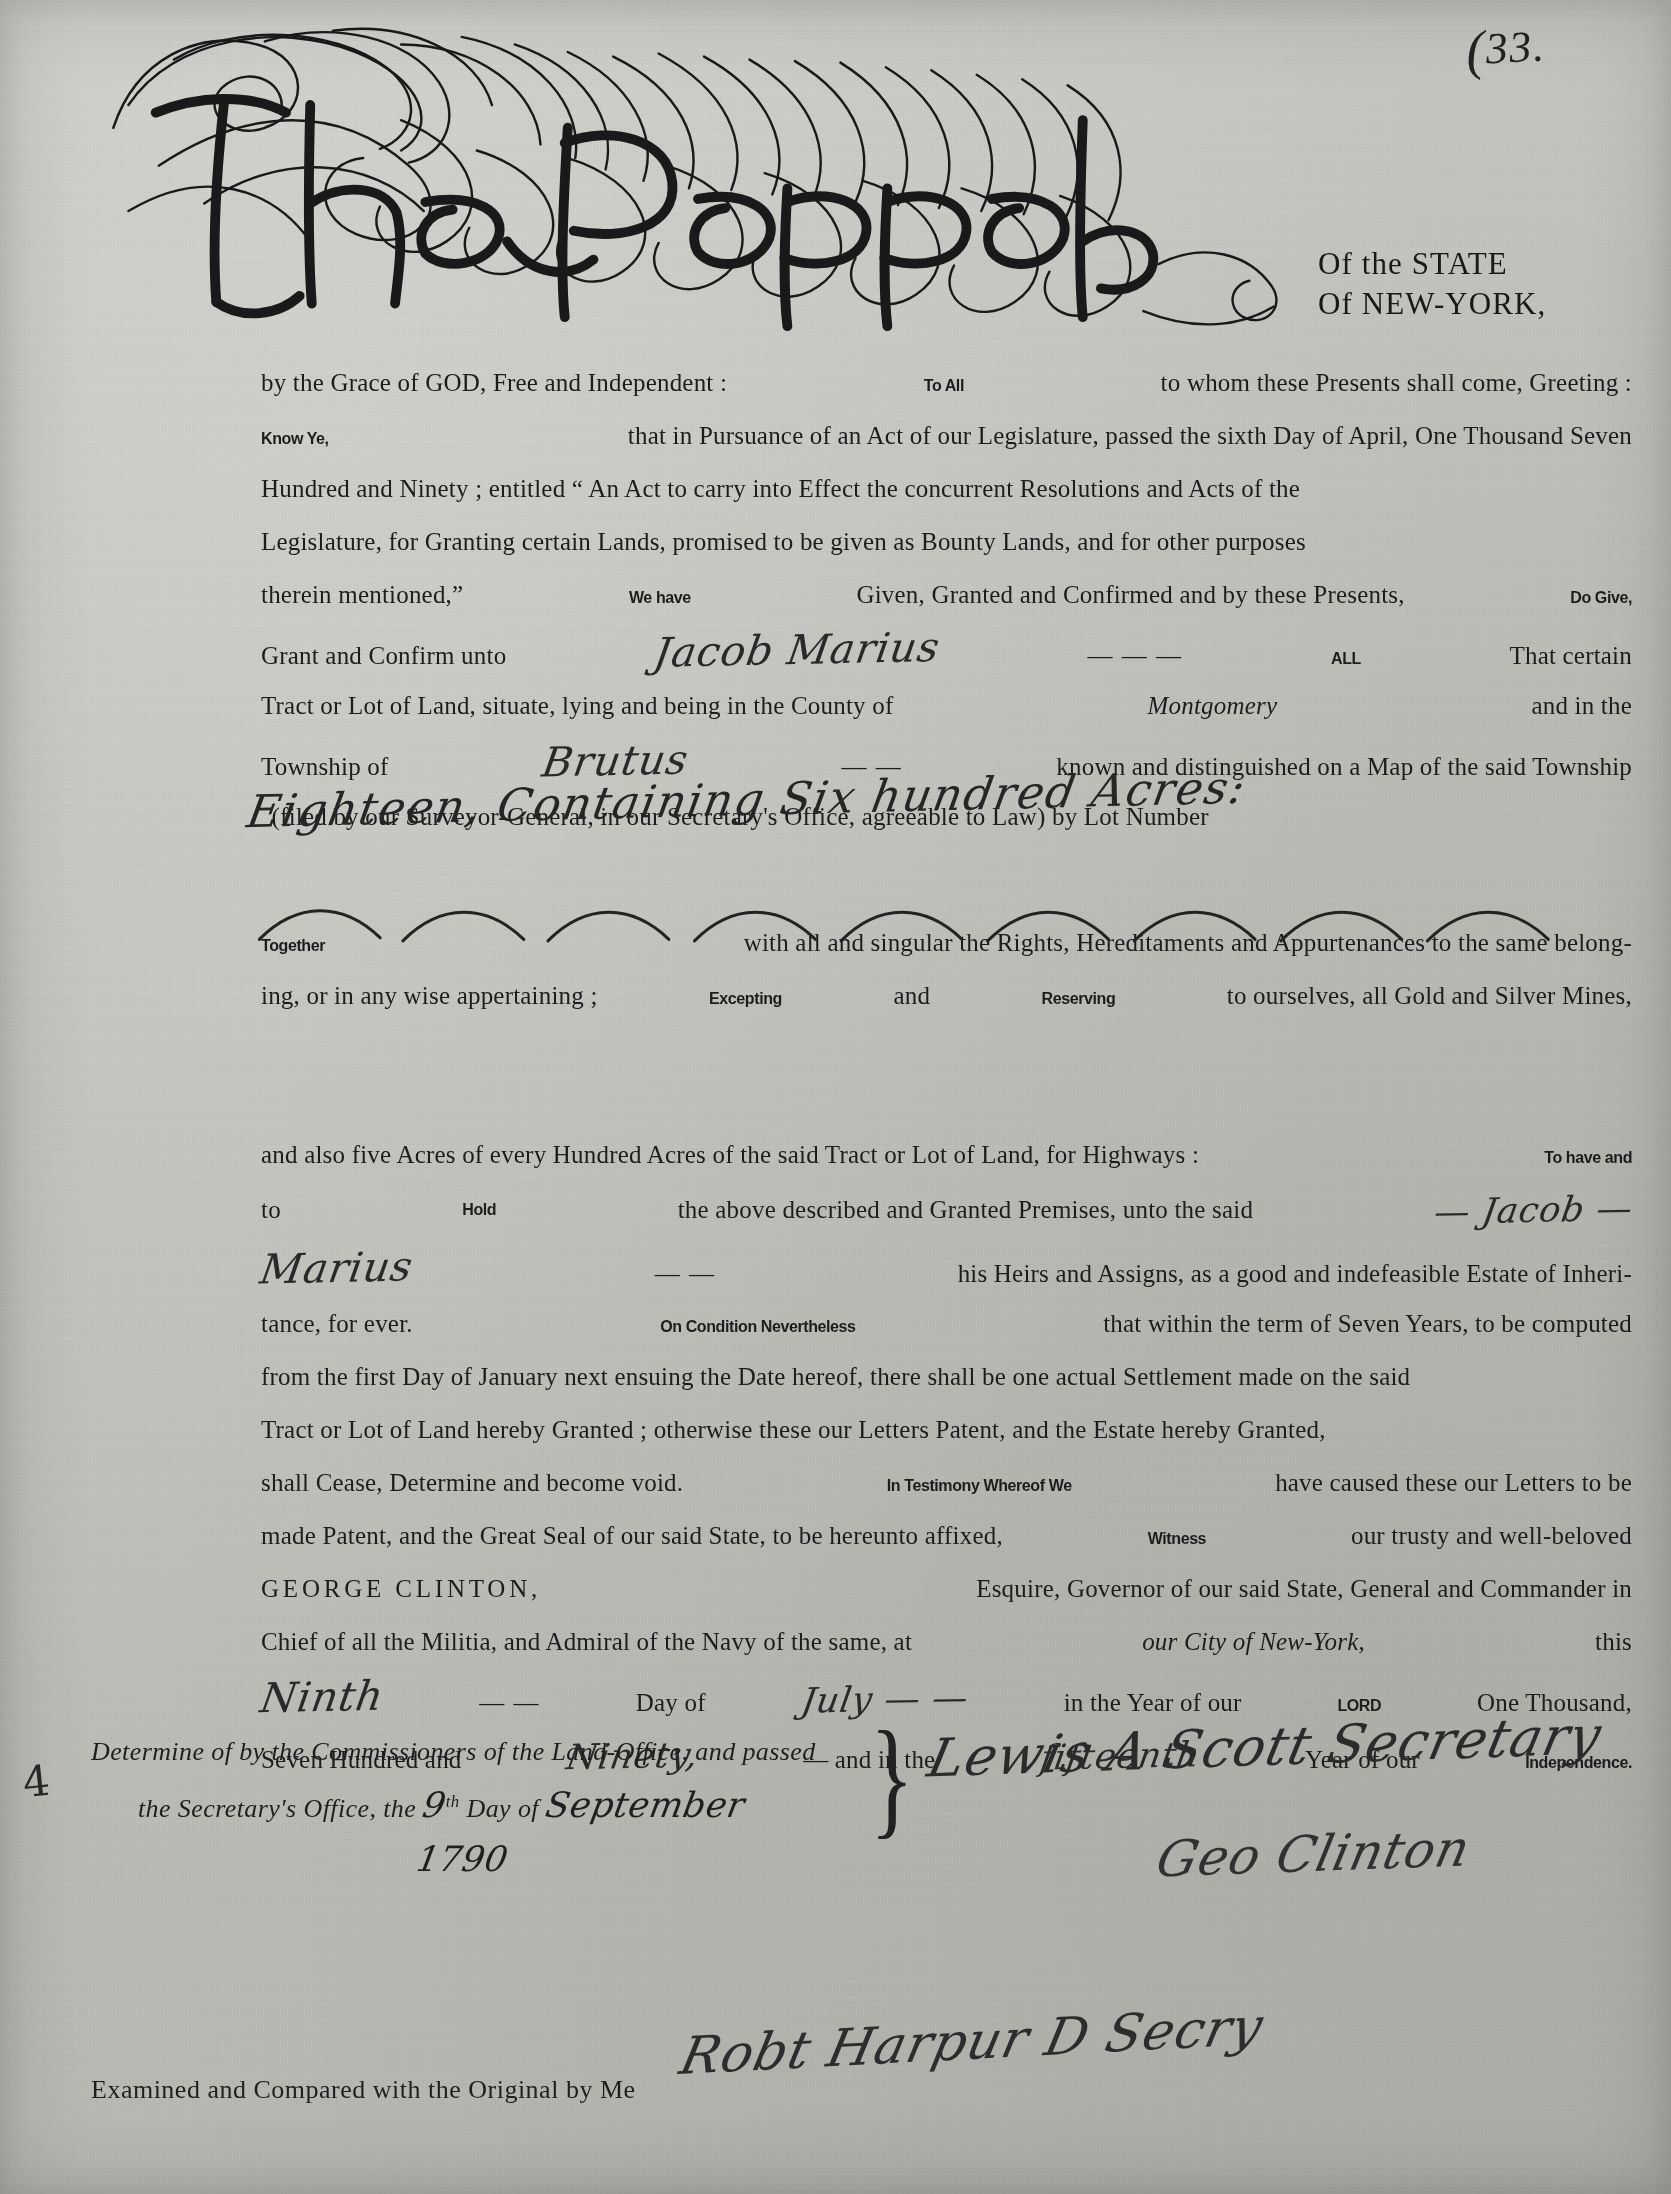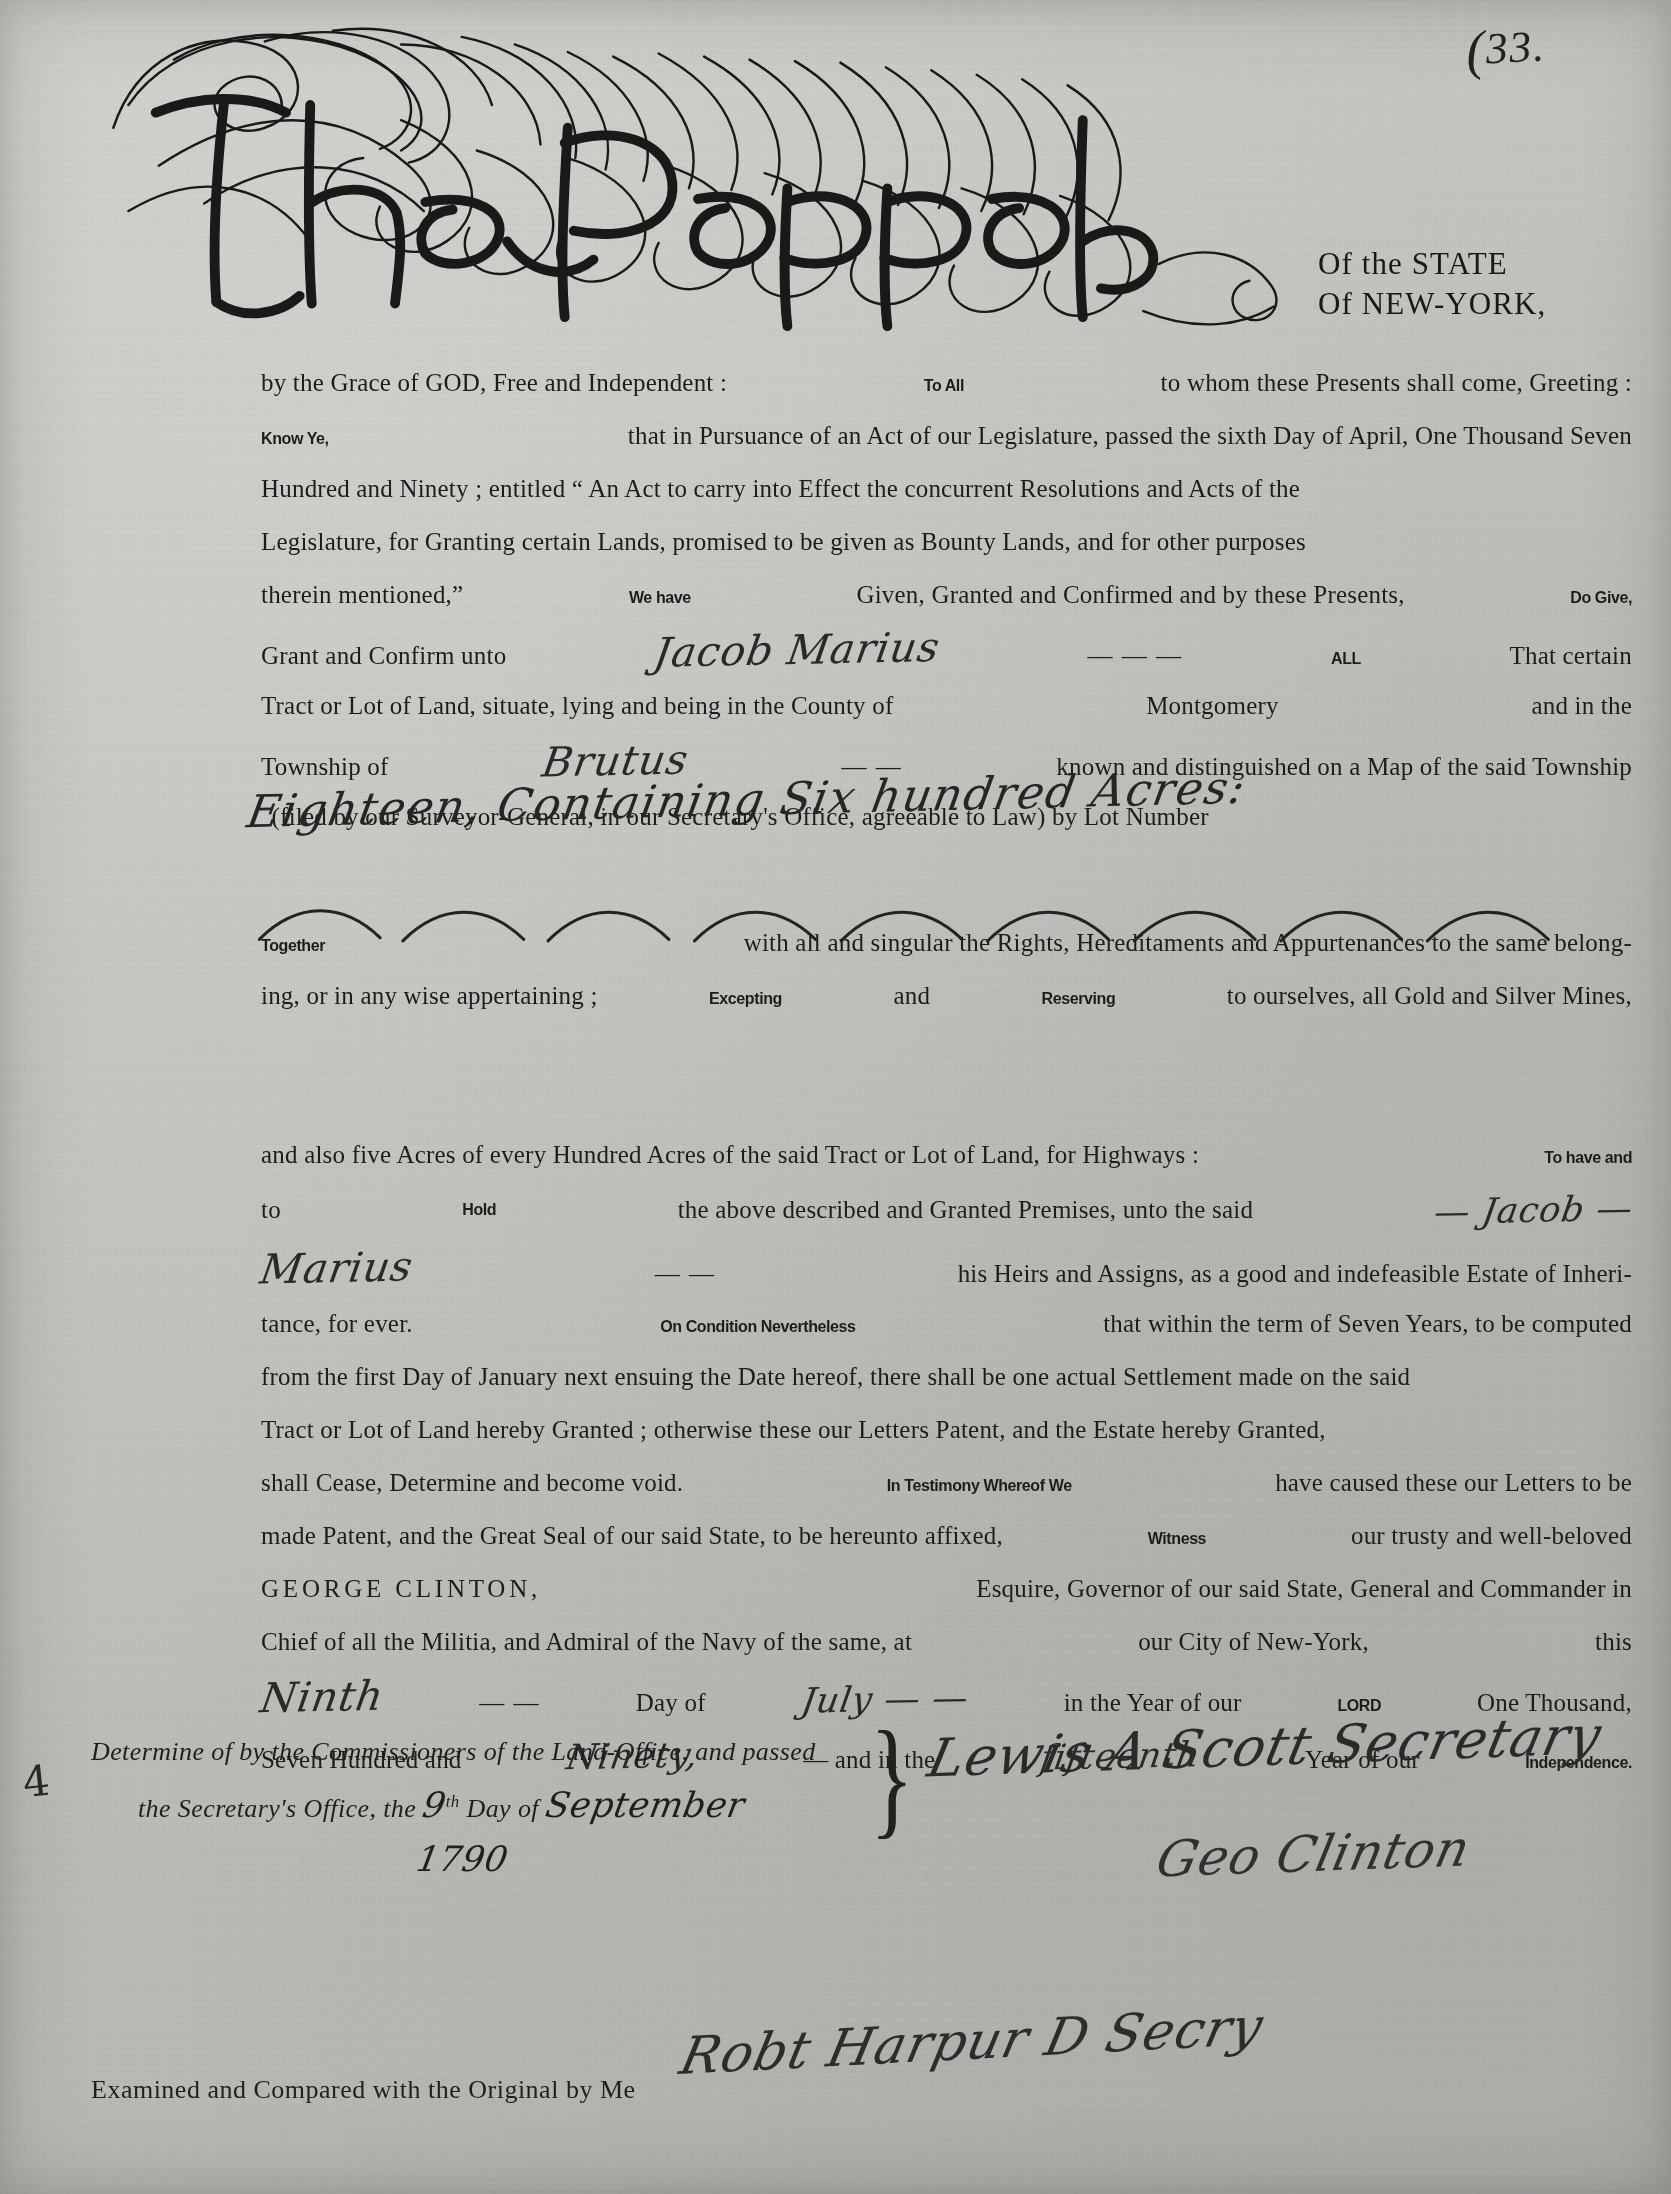"Montgomery" .ital { font-style: none -> italic }
